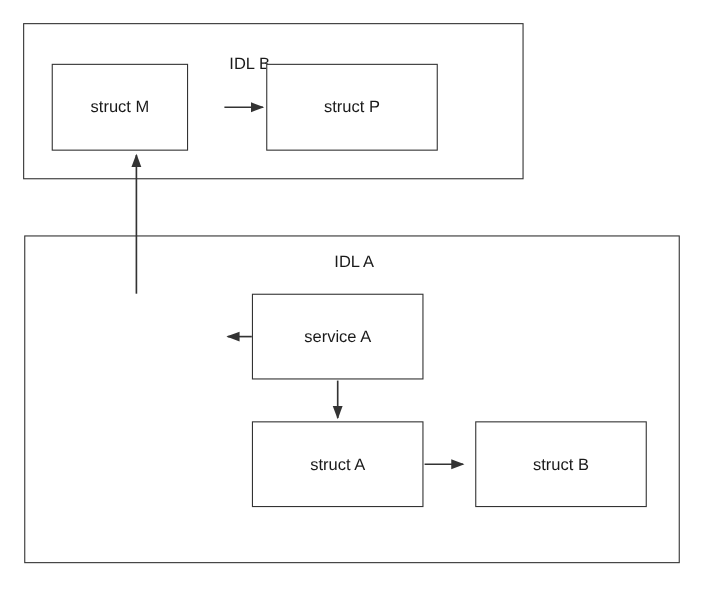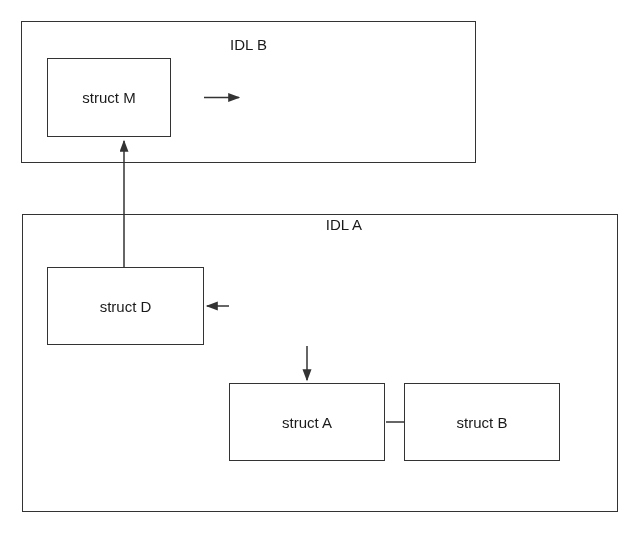"IDL B" .group-label { margin-top: none -> 14px; text-align: right -> center }
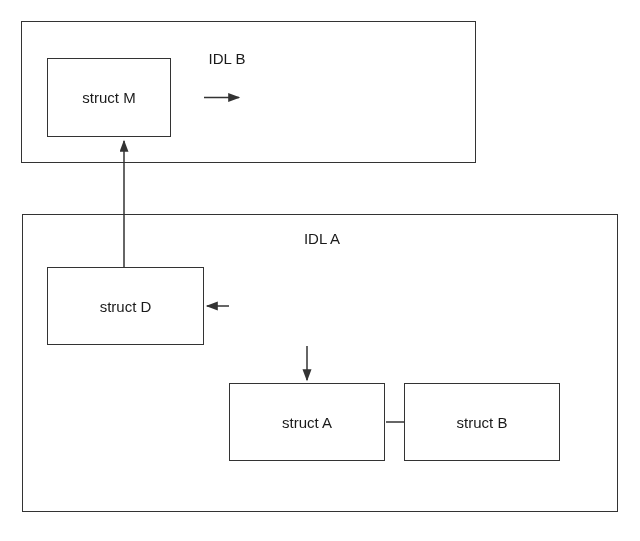"struct P" div.node { html: none -> <div> <span>struct P</span> </div> }
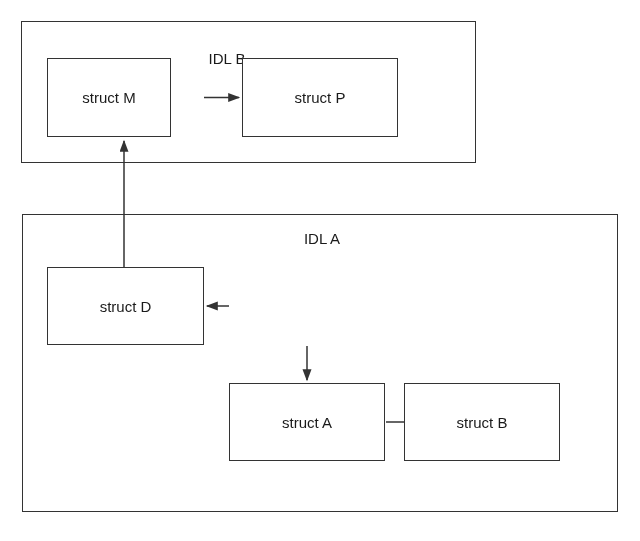"struct D" div.node { html: <div> <span>struct D</span> </div> -> none }
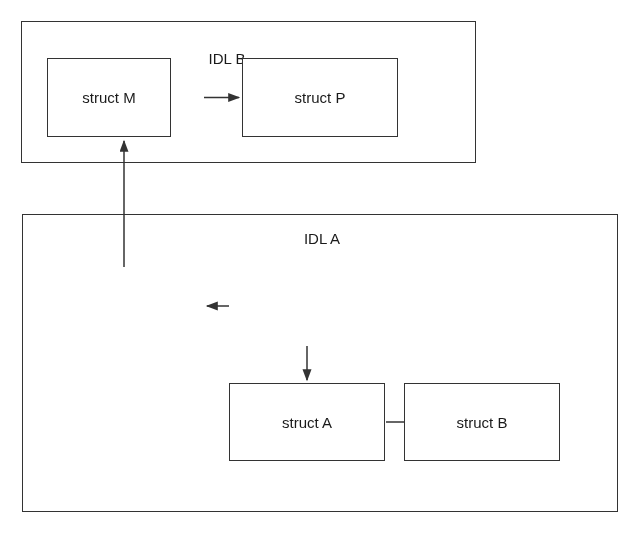"service A" div.node { html: none -> <div> <span>service A</span> </div> }
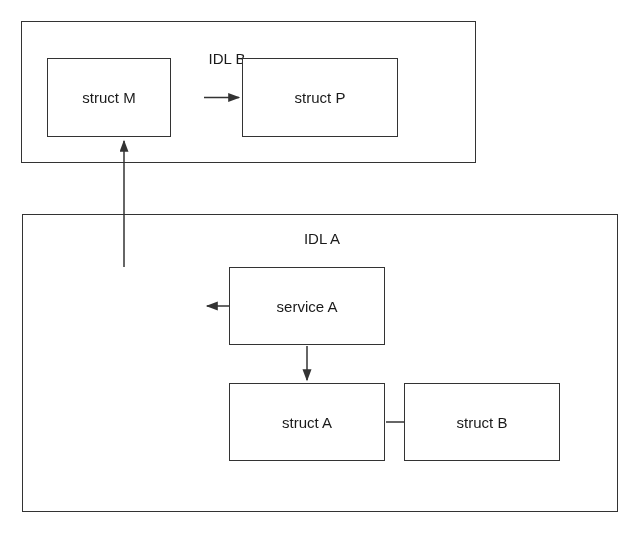"struct B" #n-struct-b { left: 404px -> 432px }
